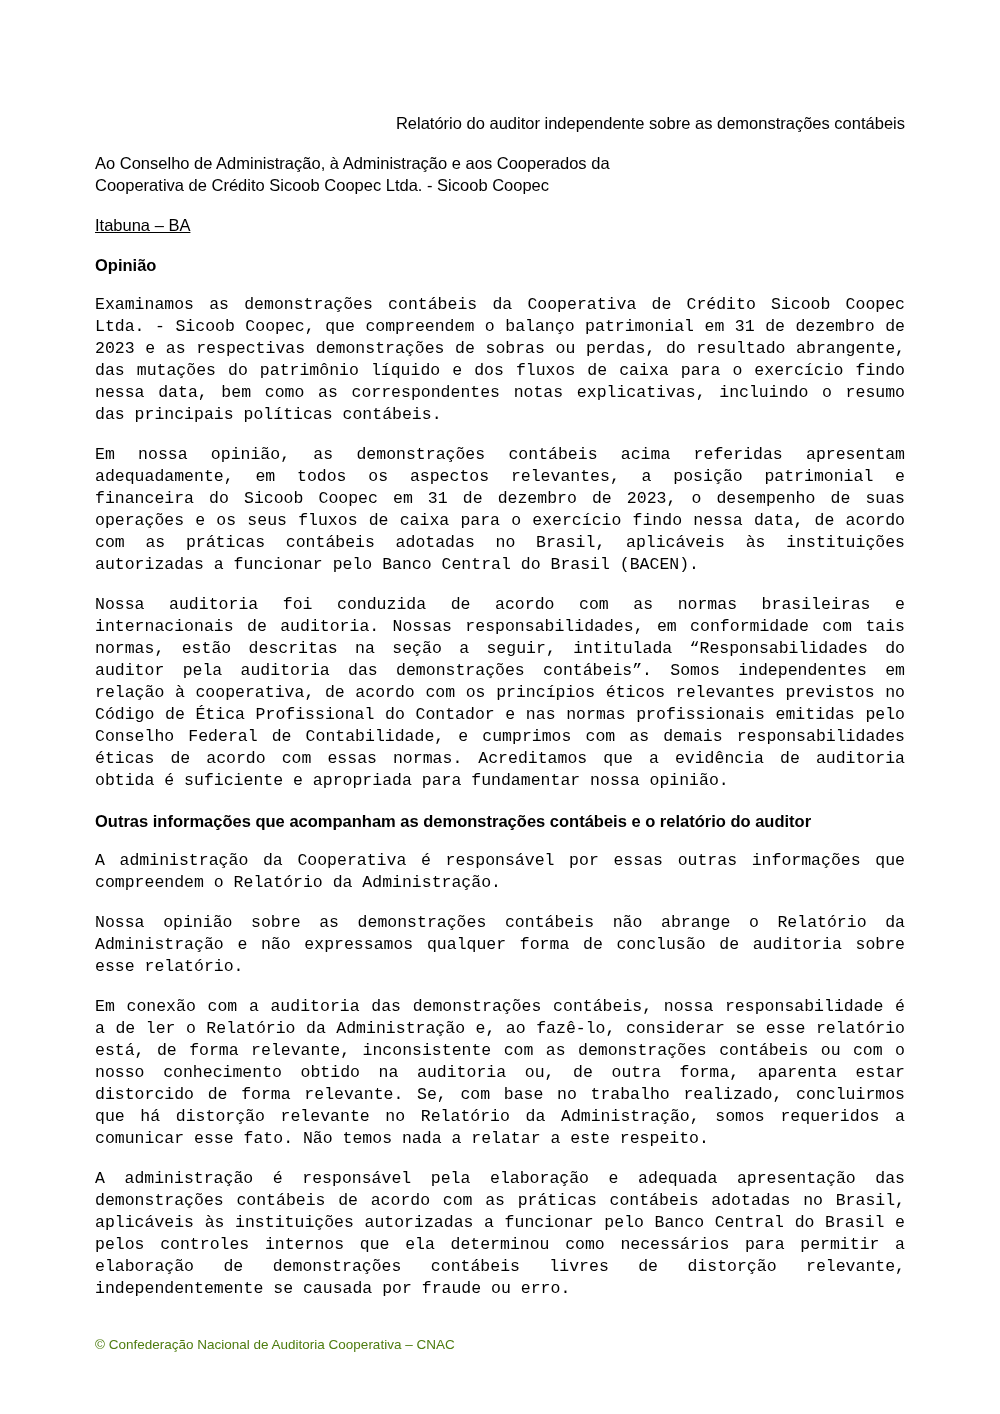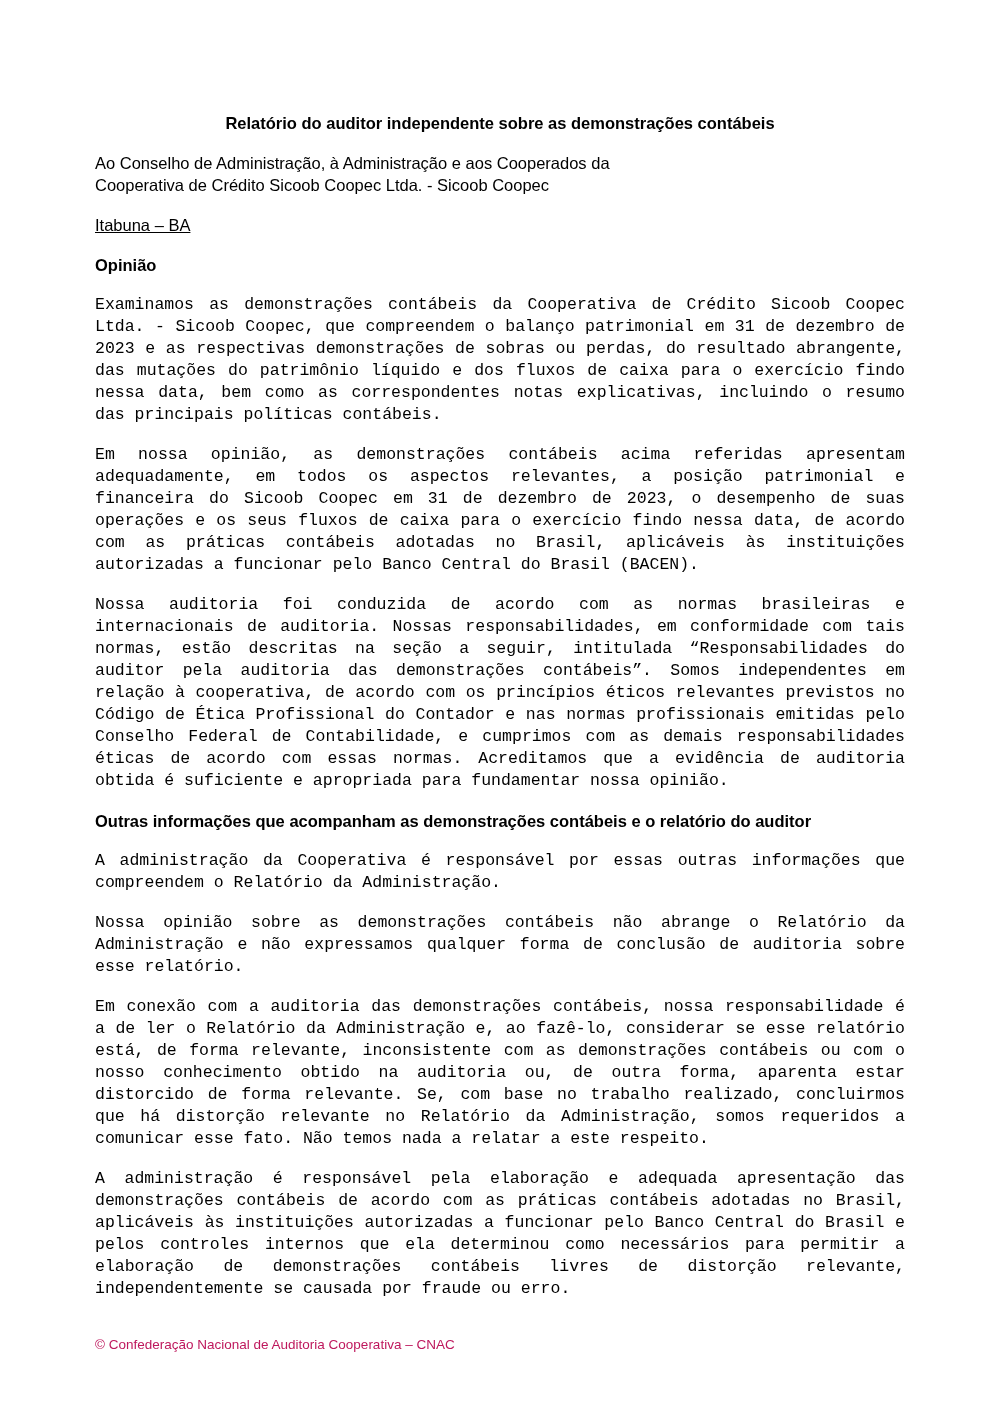"Relatório do auditor independente sobre" .doc-title { font-weight: bold -> normal; text-align: center -> right }
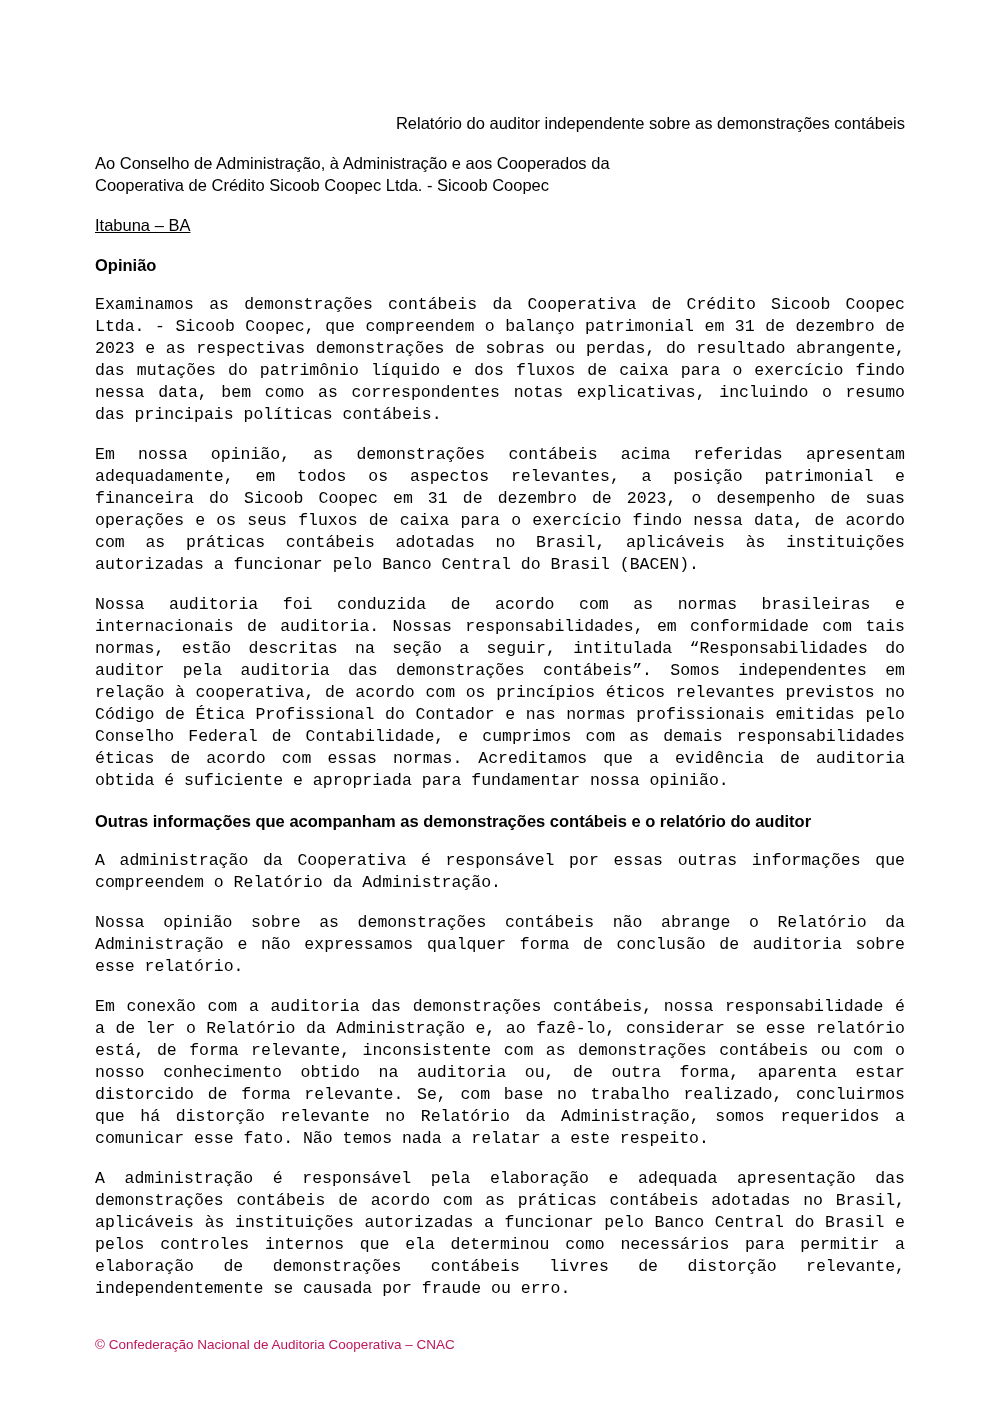"© Confederação Nacional de Auditoria" .doc-footer { color: #be185d -> #4d7c0f }
